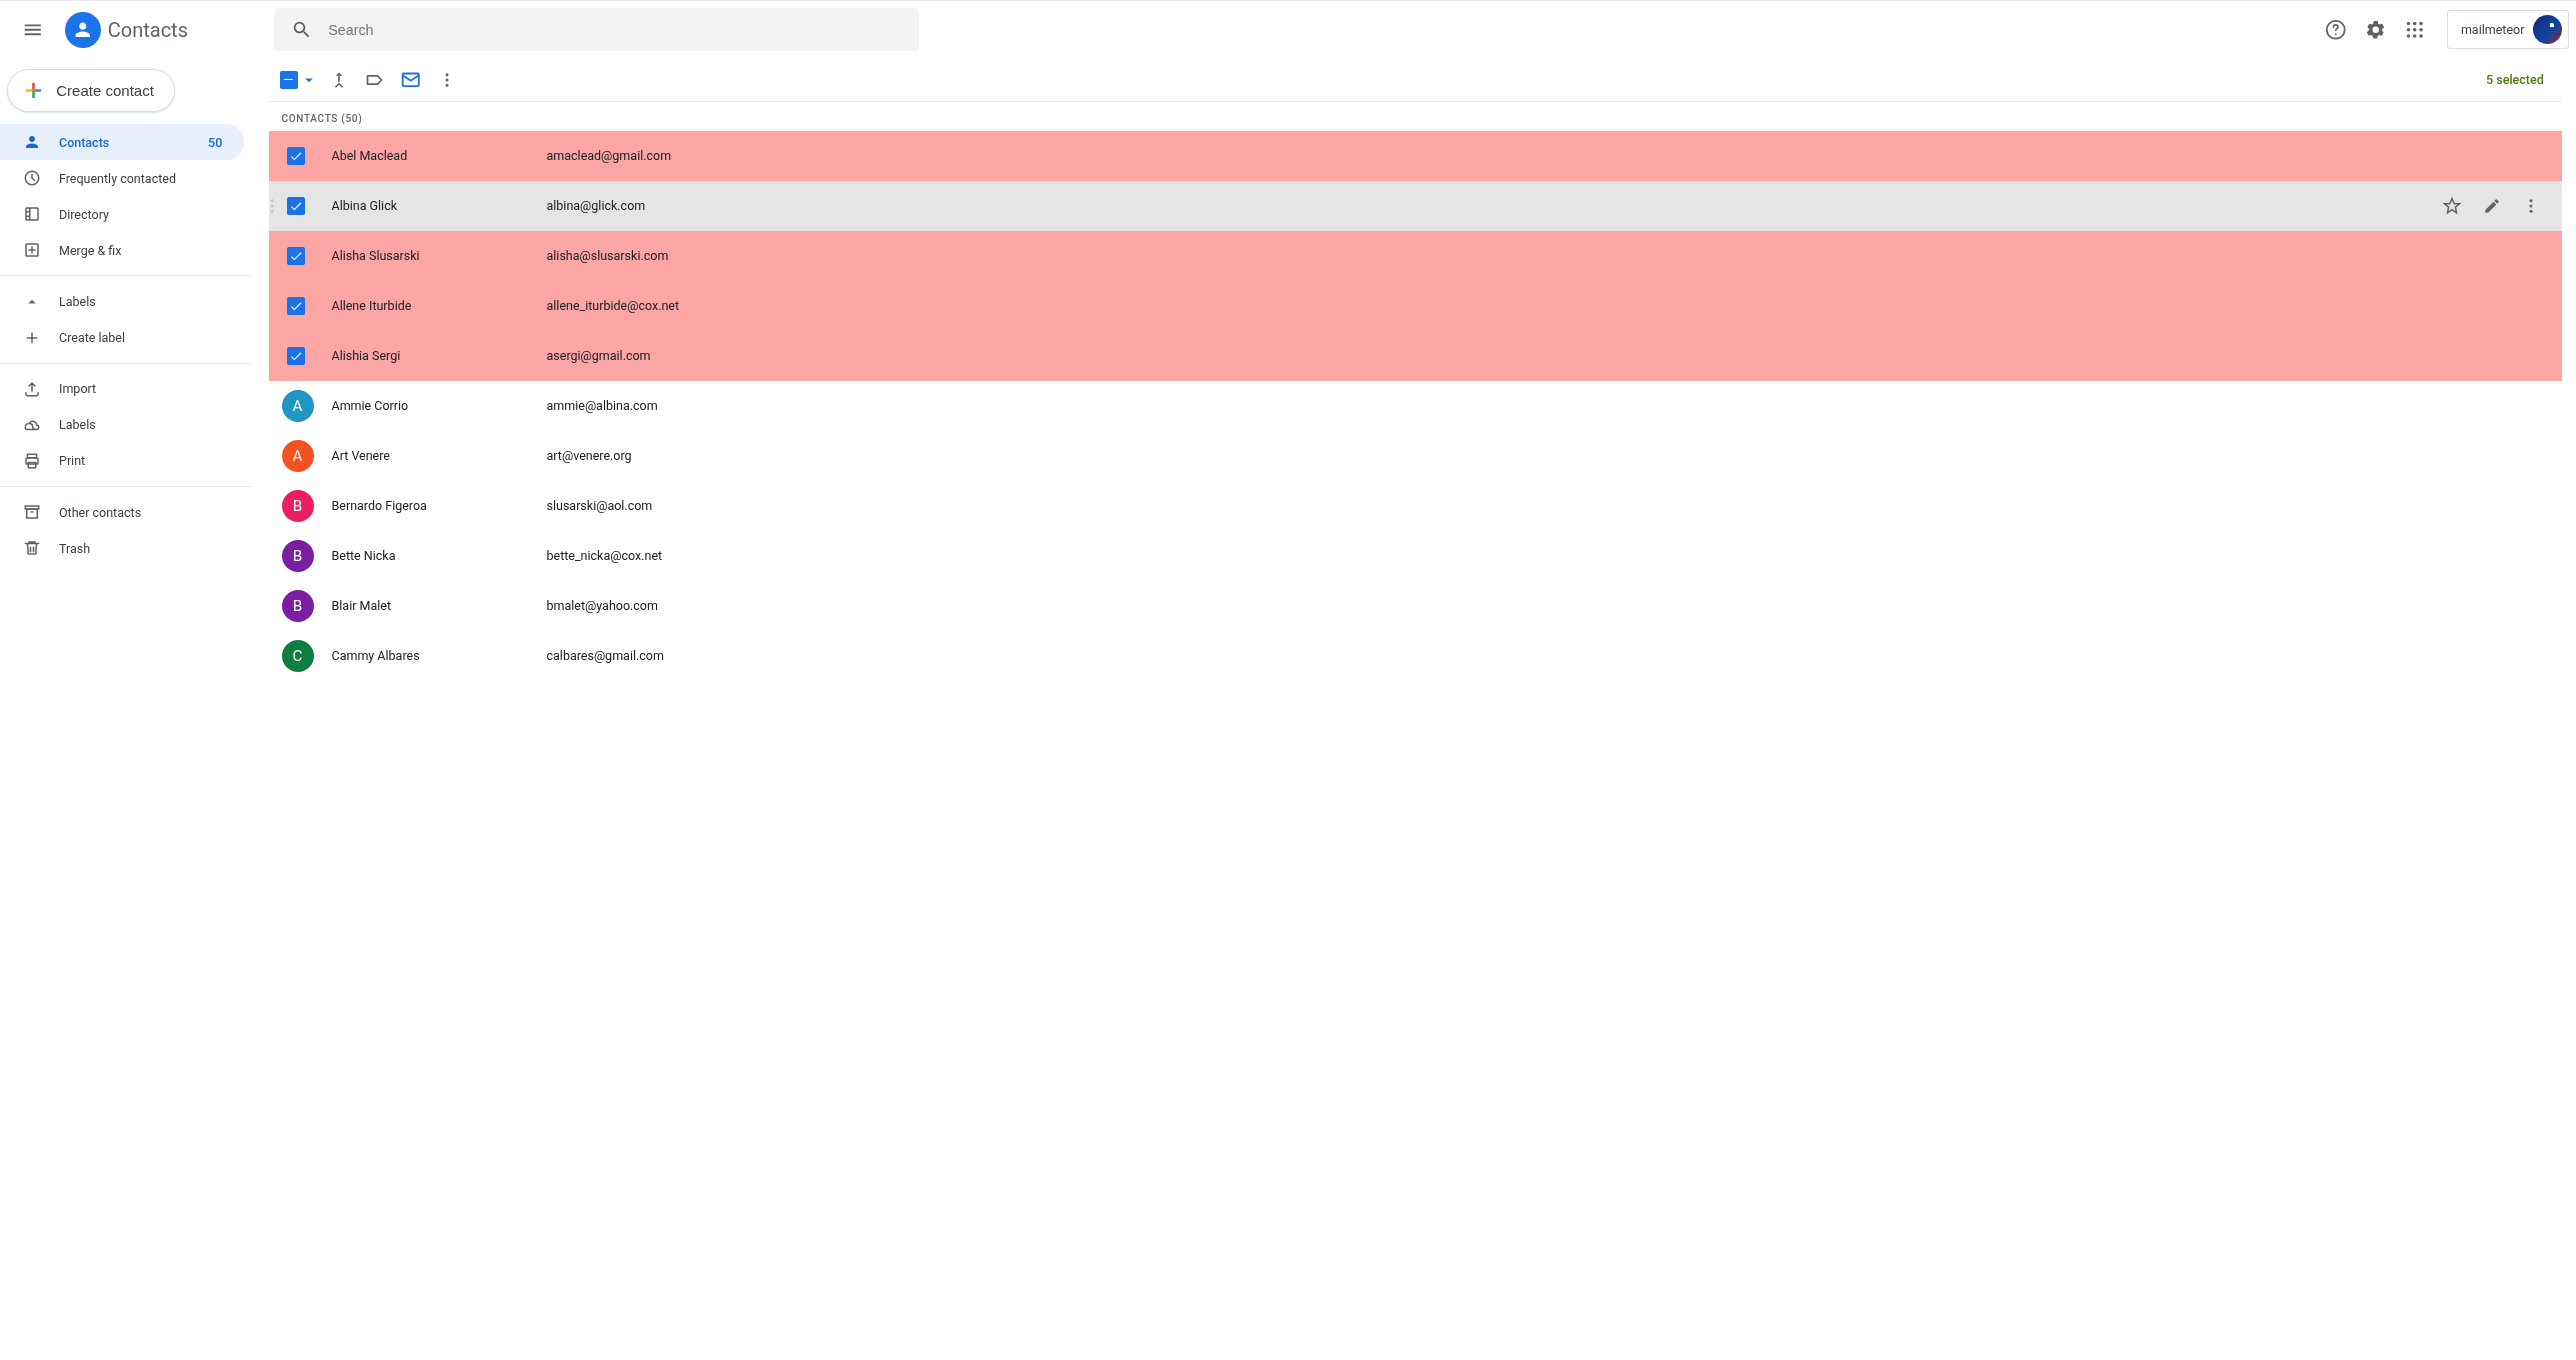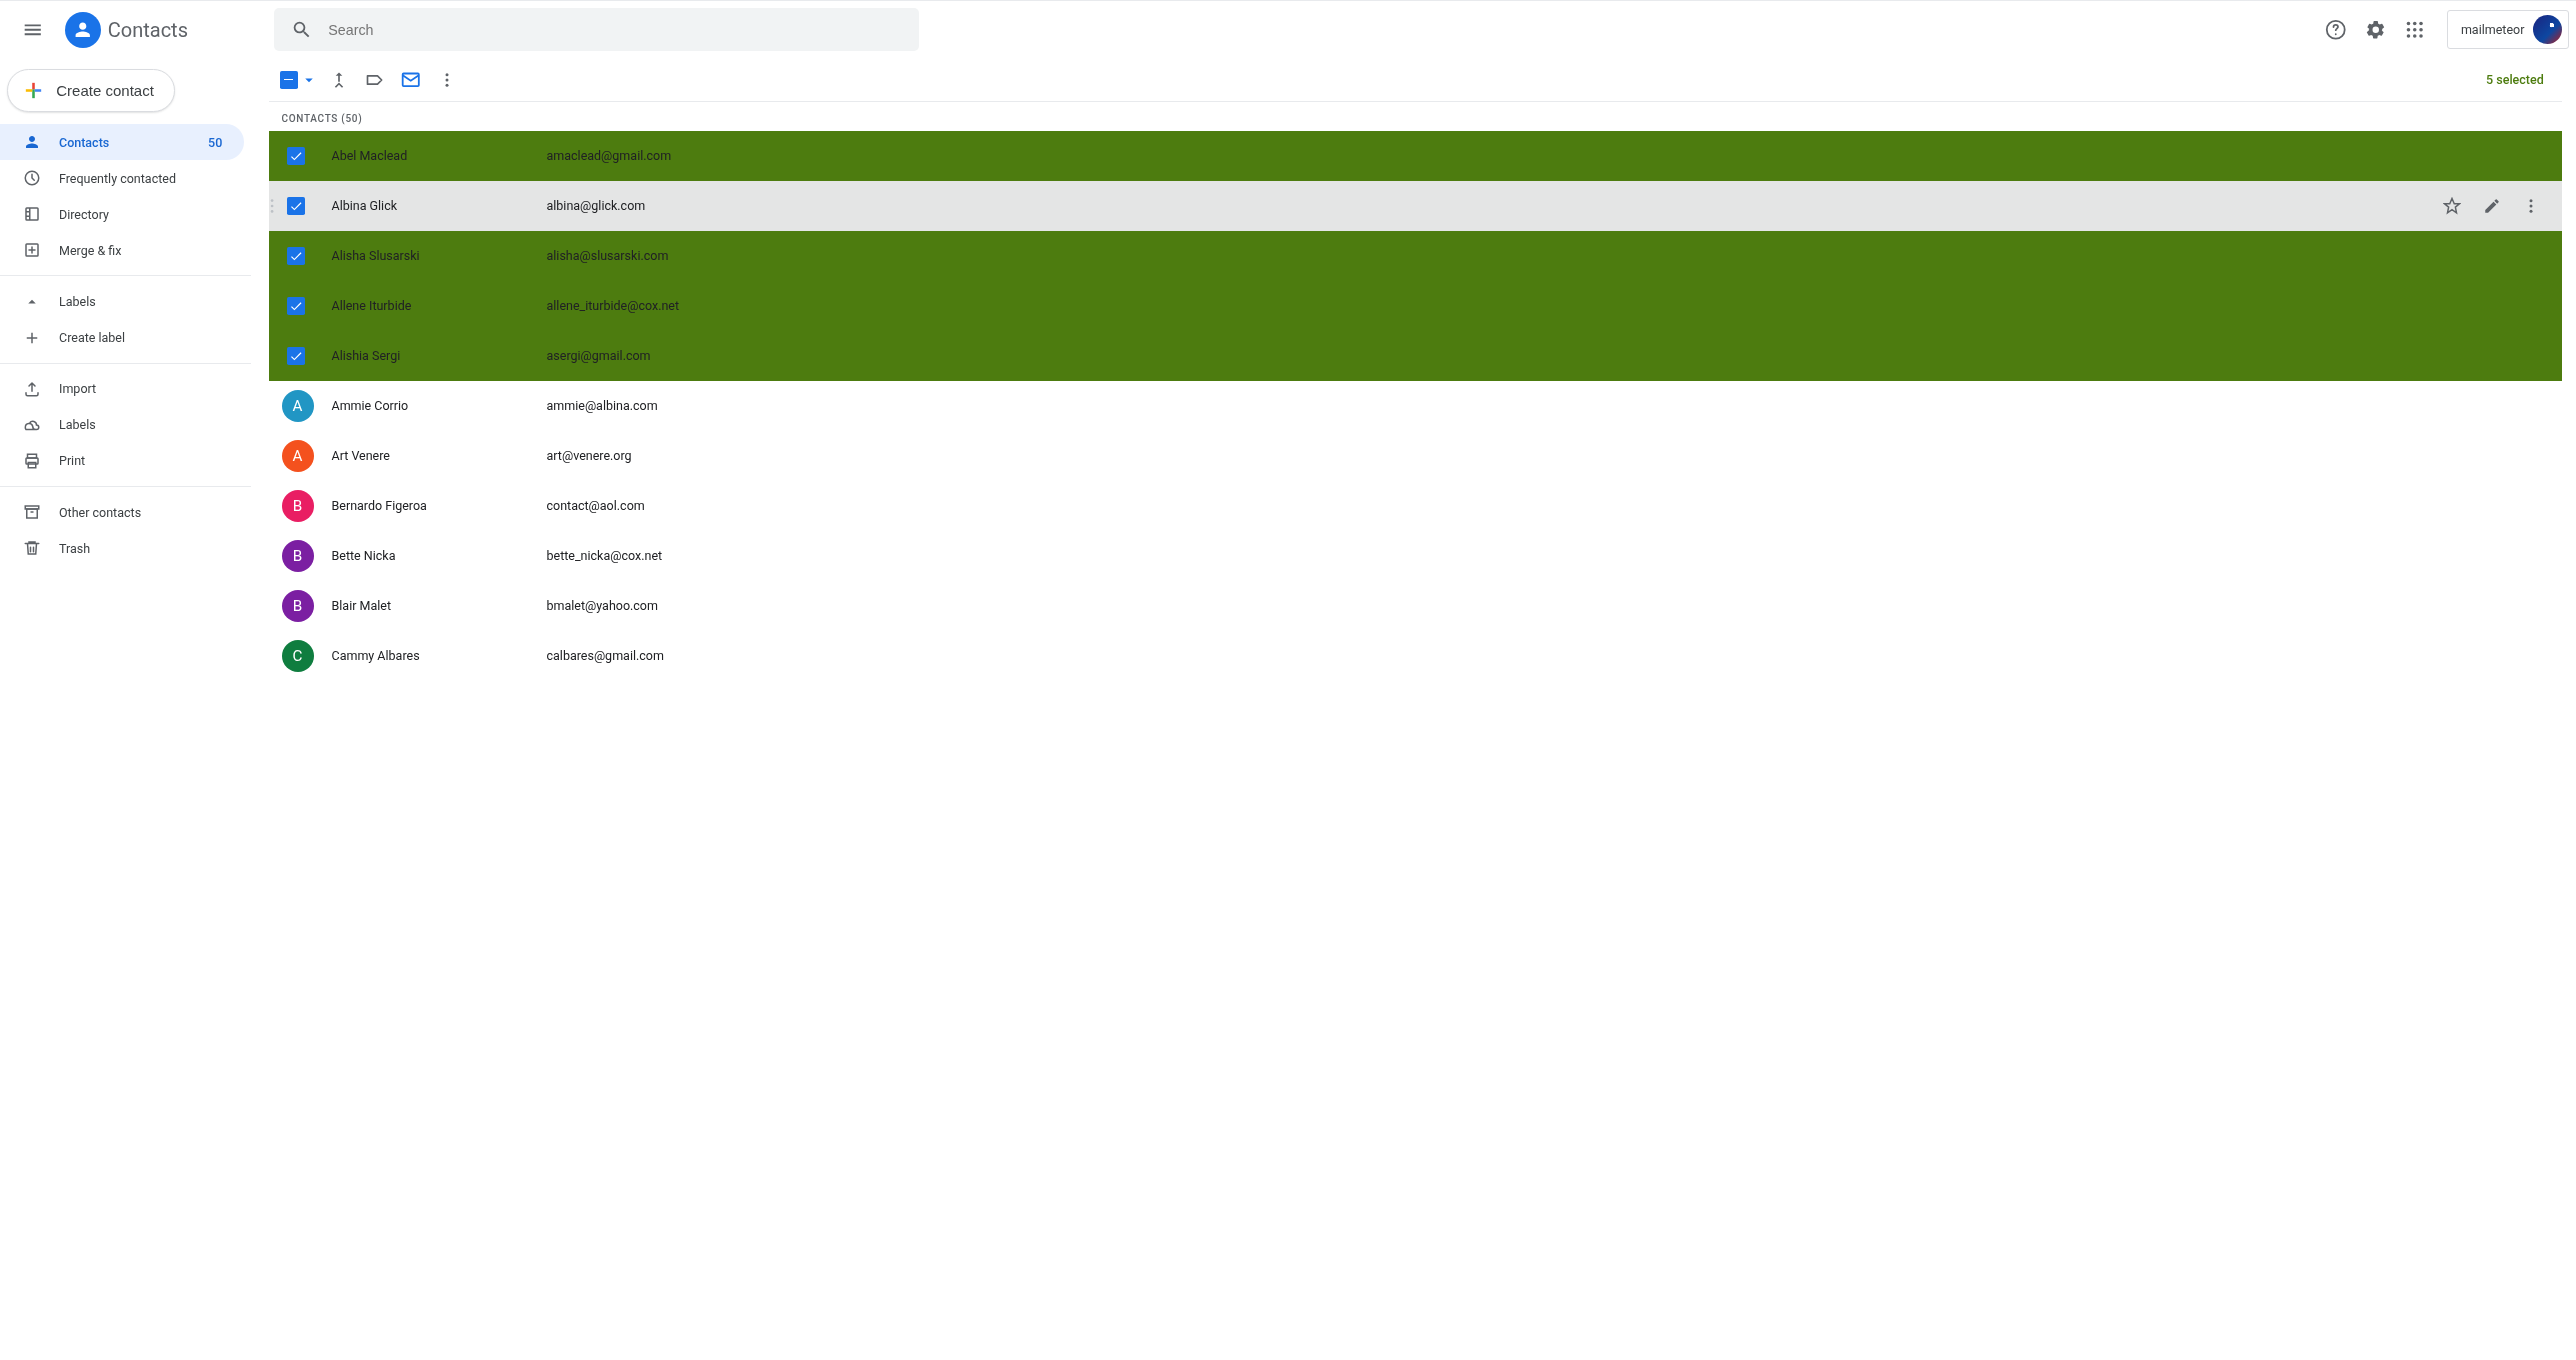"Abel Maclead" .contact-row.selected { background: #4d7c0f -> #fca5a5 }
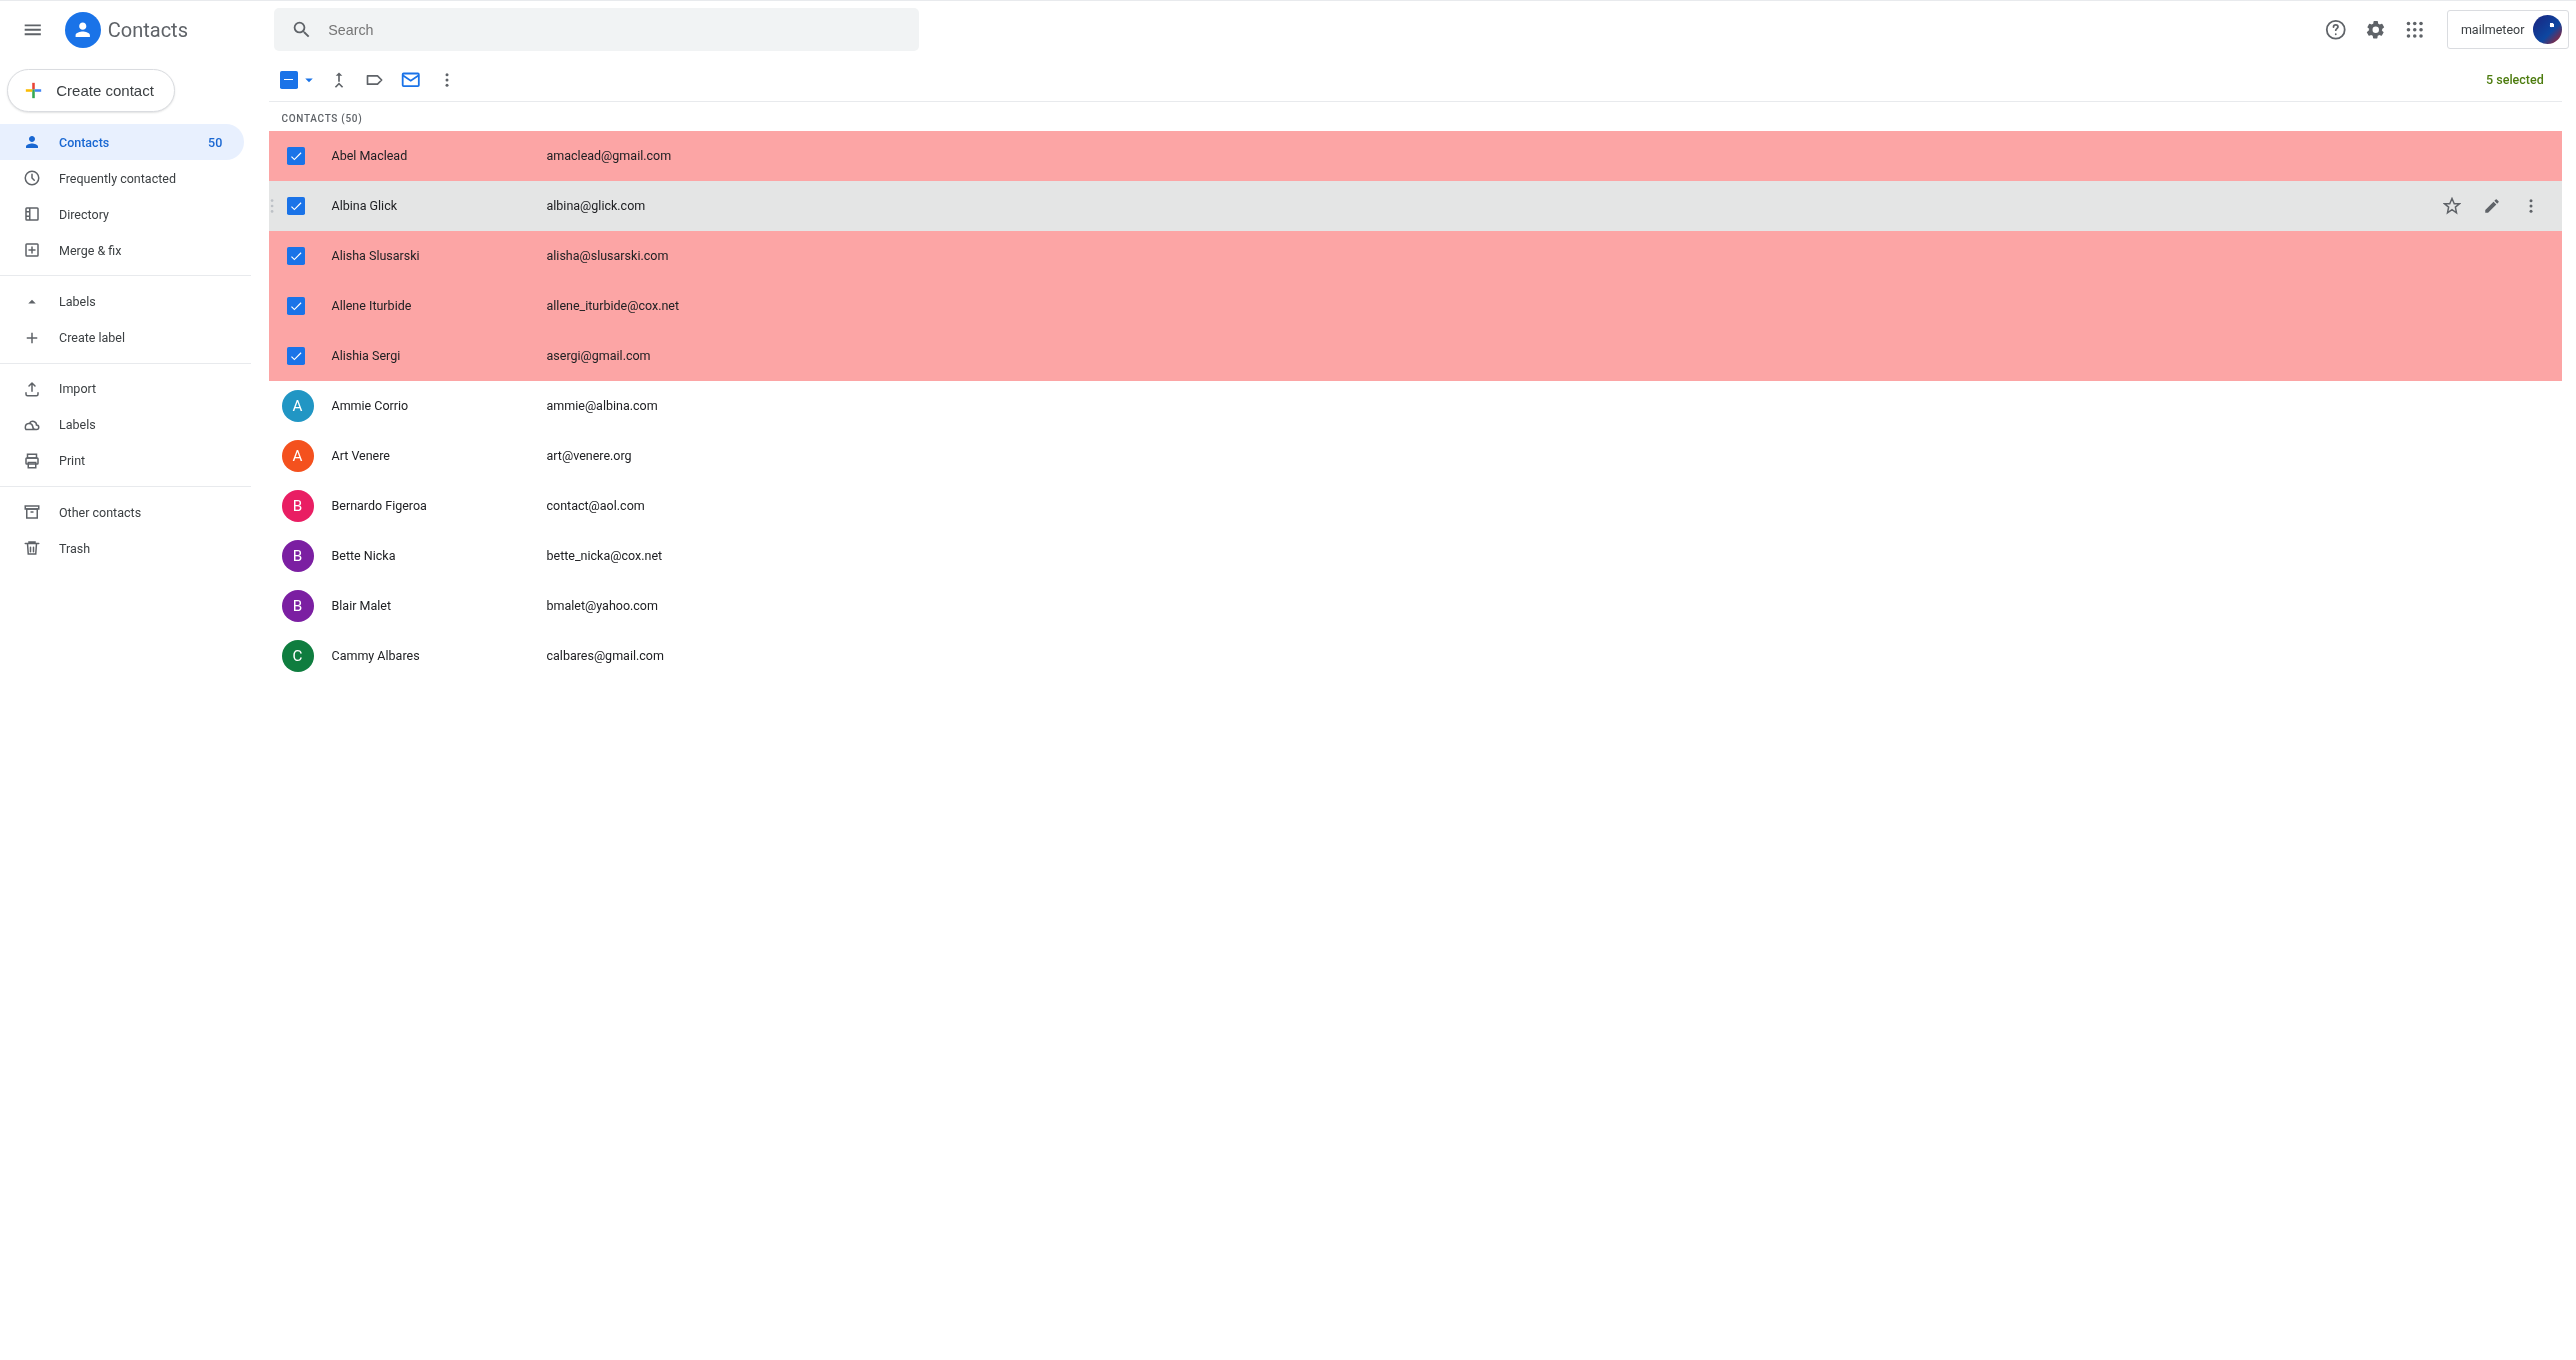"contact@aol.com" div.email-col { text: contact@aol.com -> slusarski@aol.com }
